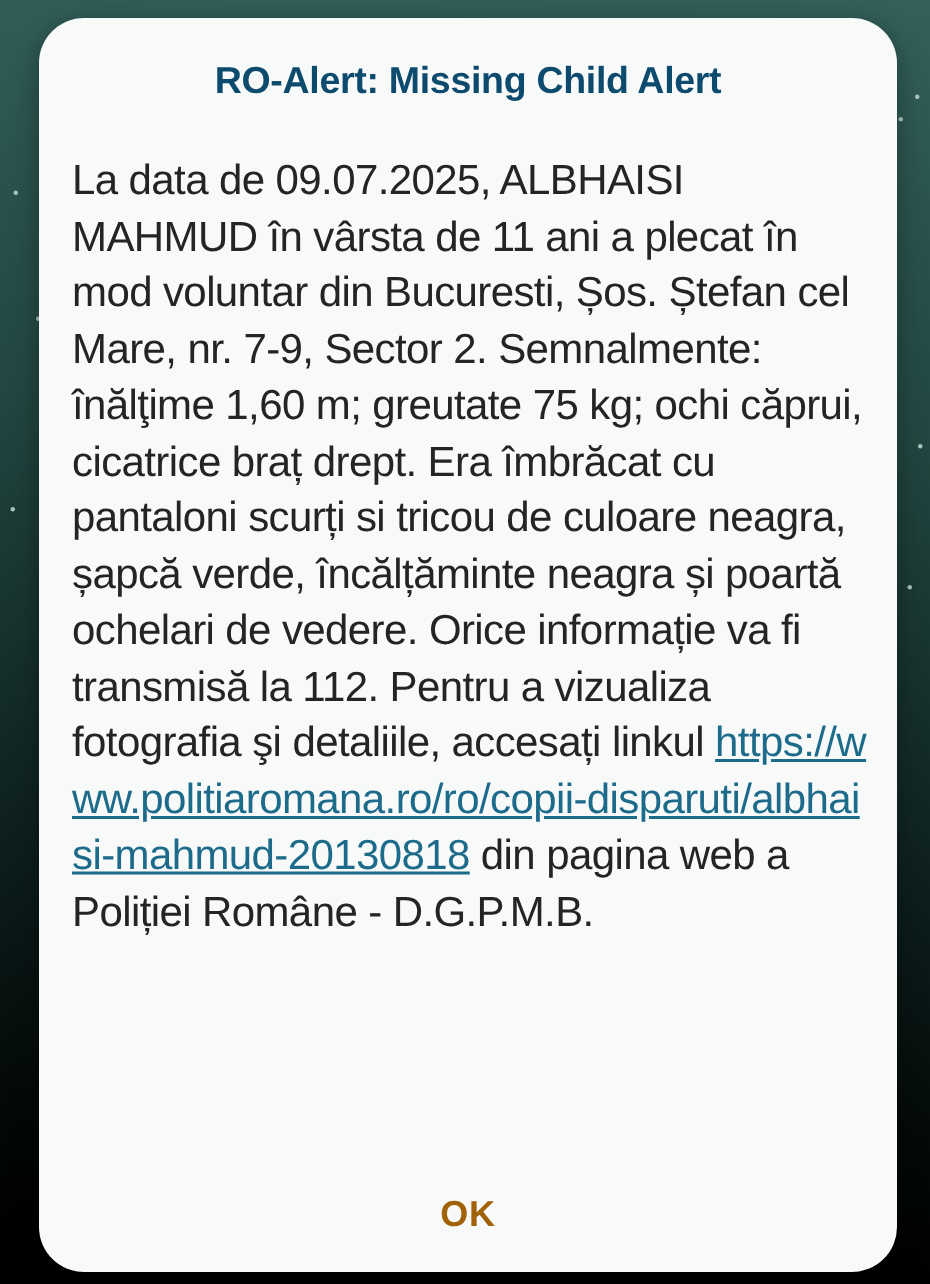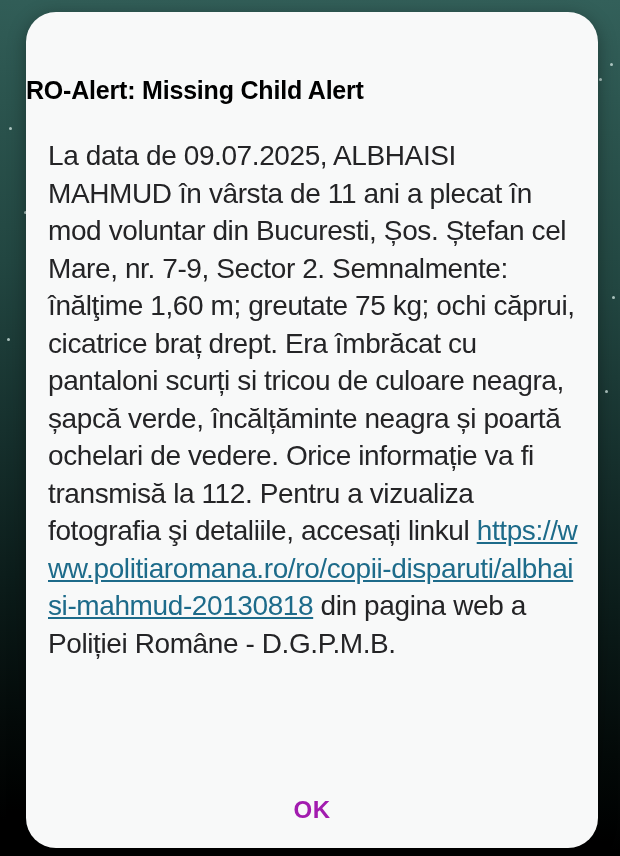"RO-Alert: Missing Child Alert" .title { color: #000000 -> #0c4a6e; padding-top: 64px -> 28px; text-align: left -> center }
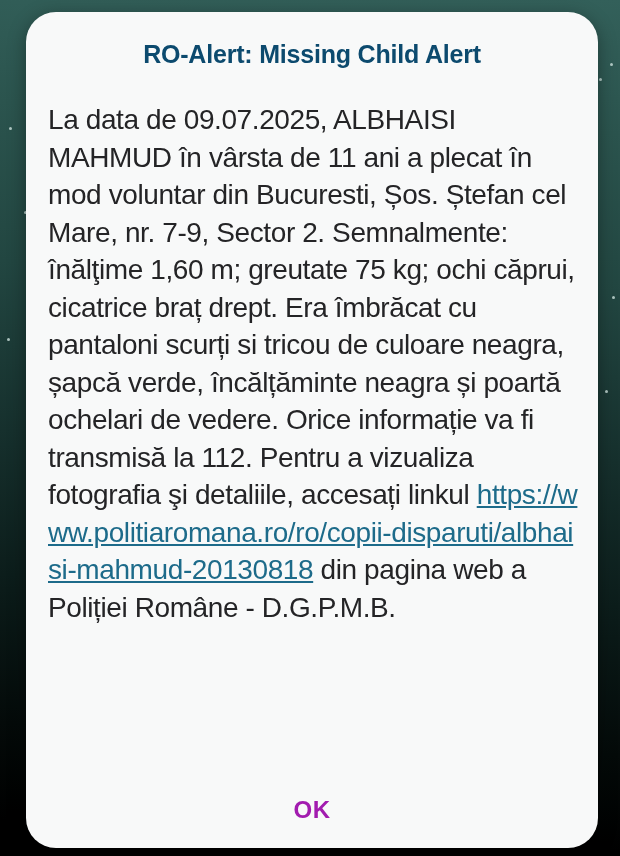"OK" button.ok-button { color: #a21caf -> #a16207 }
